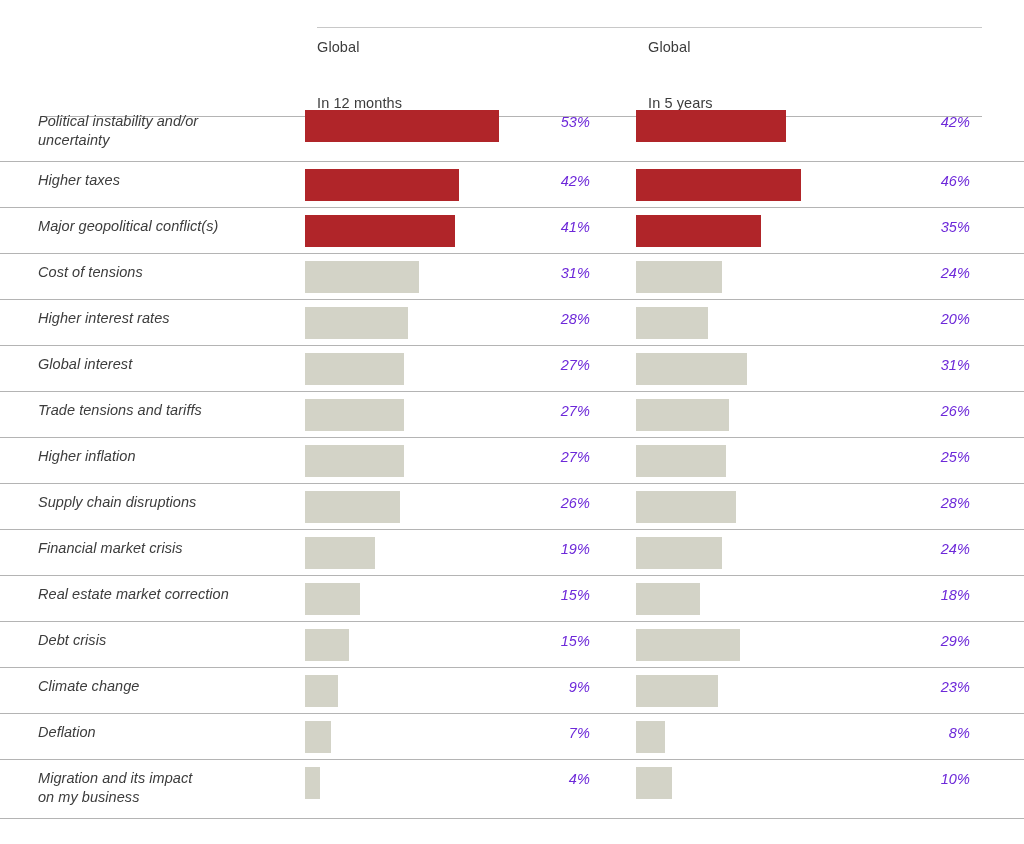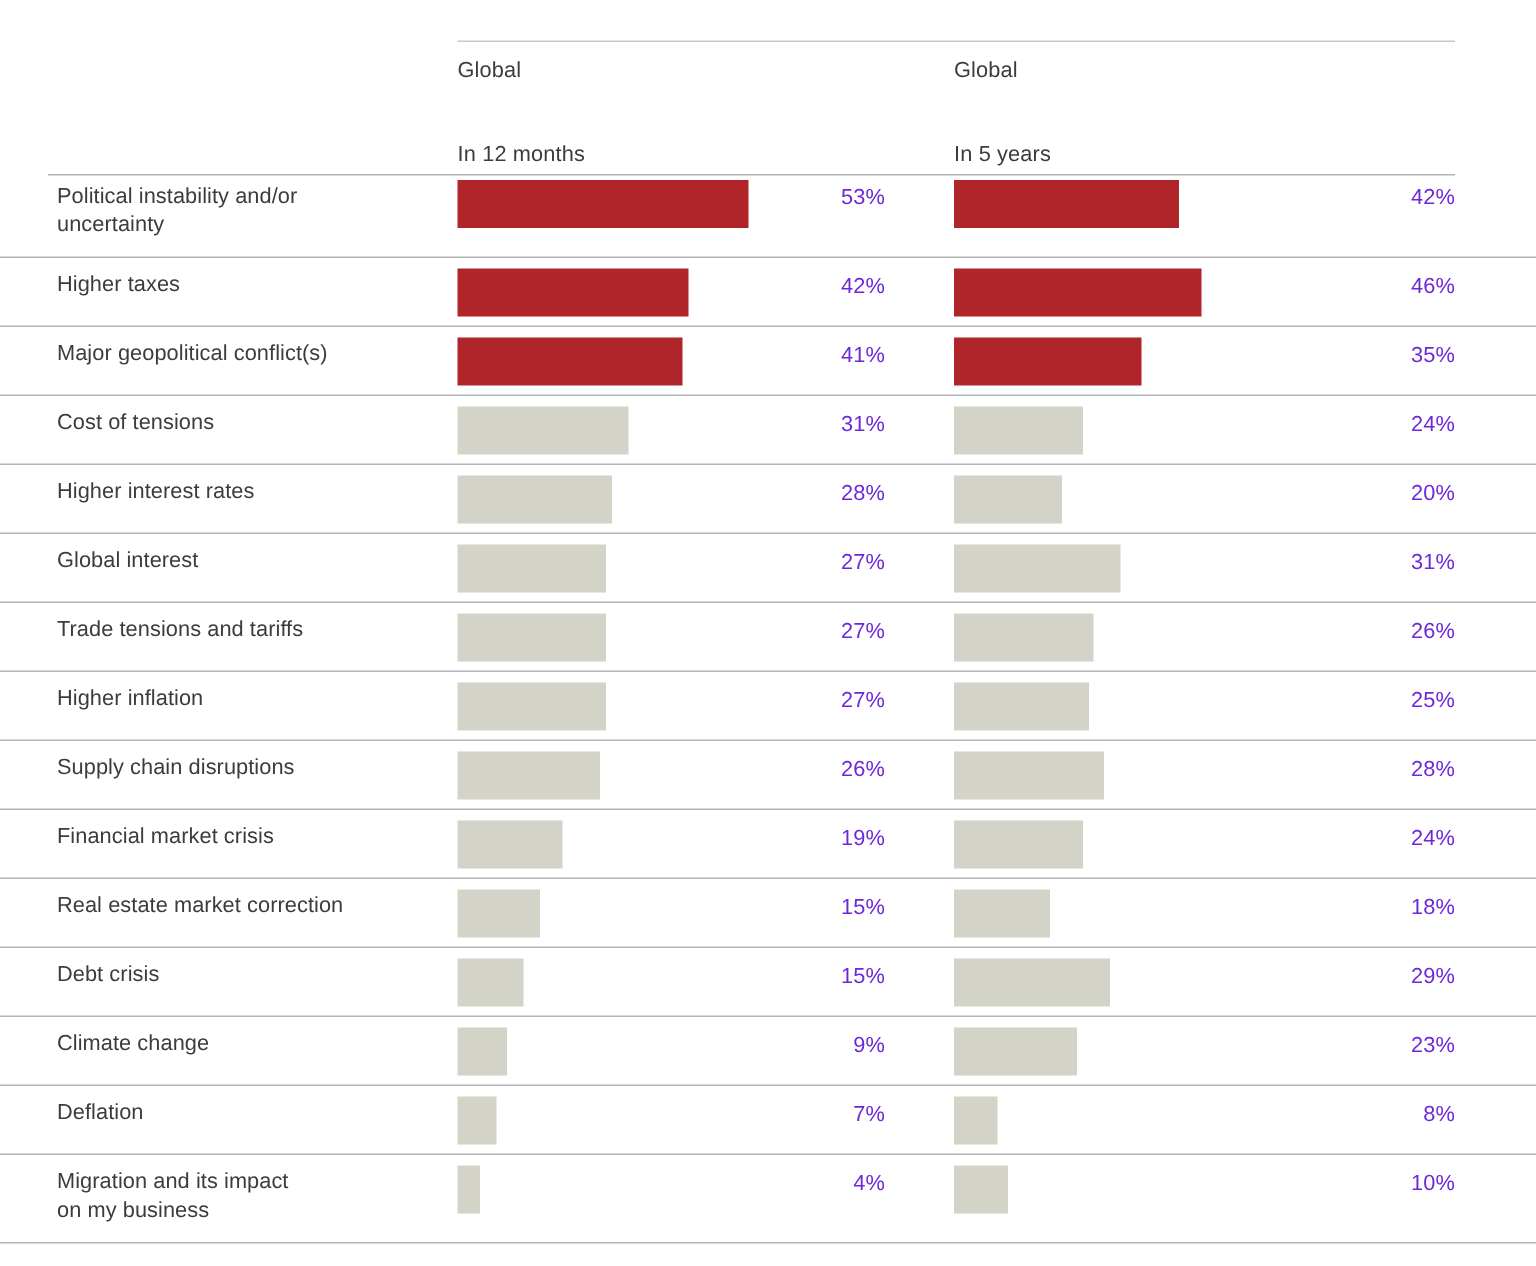"Global" .header-area { left: 0 -> 12px }
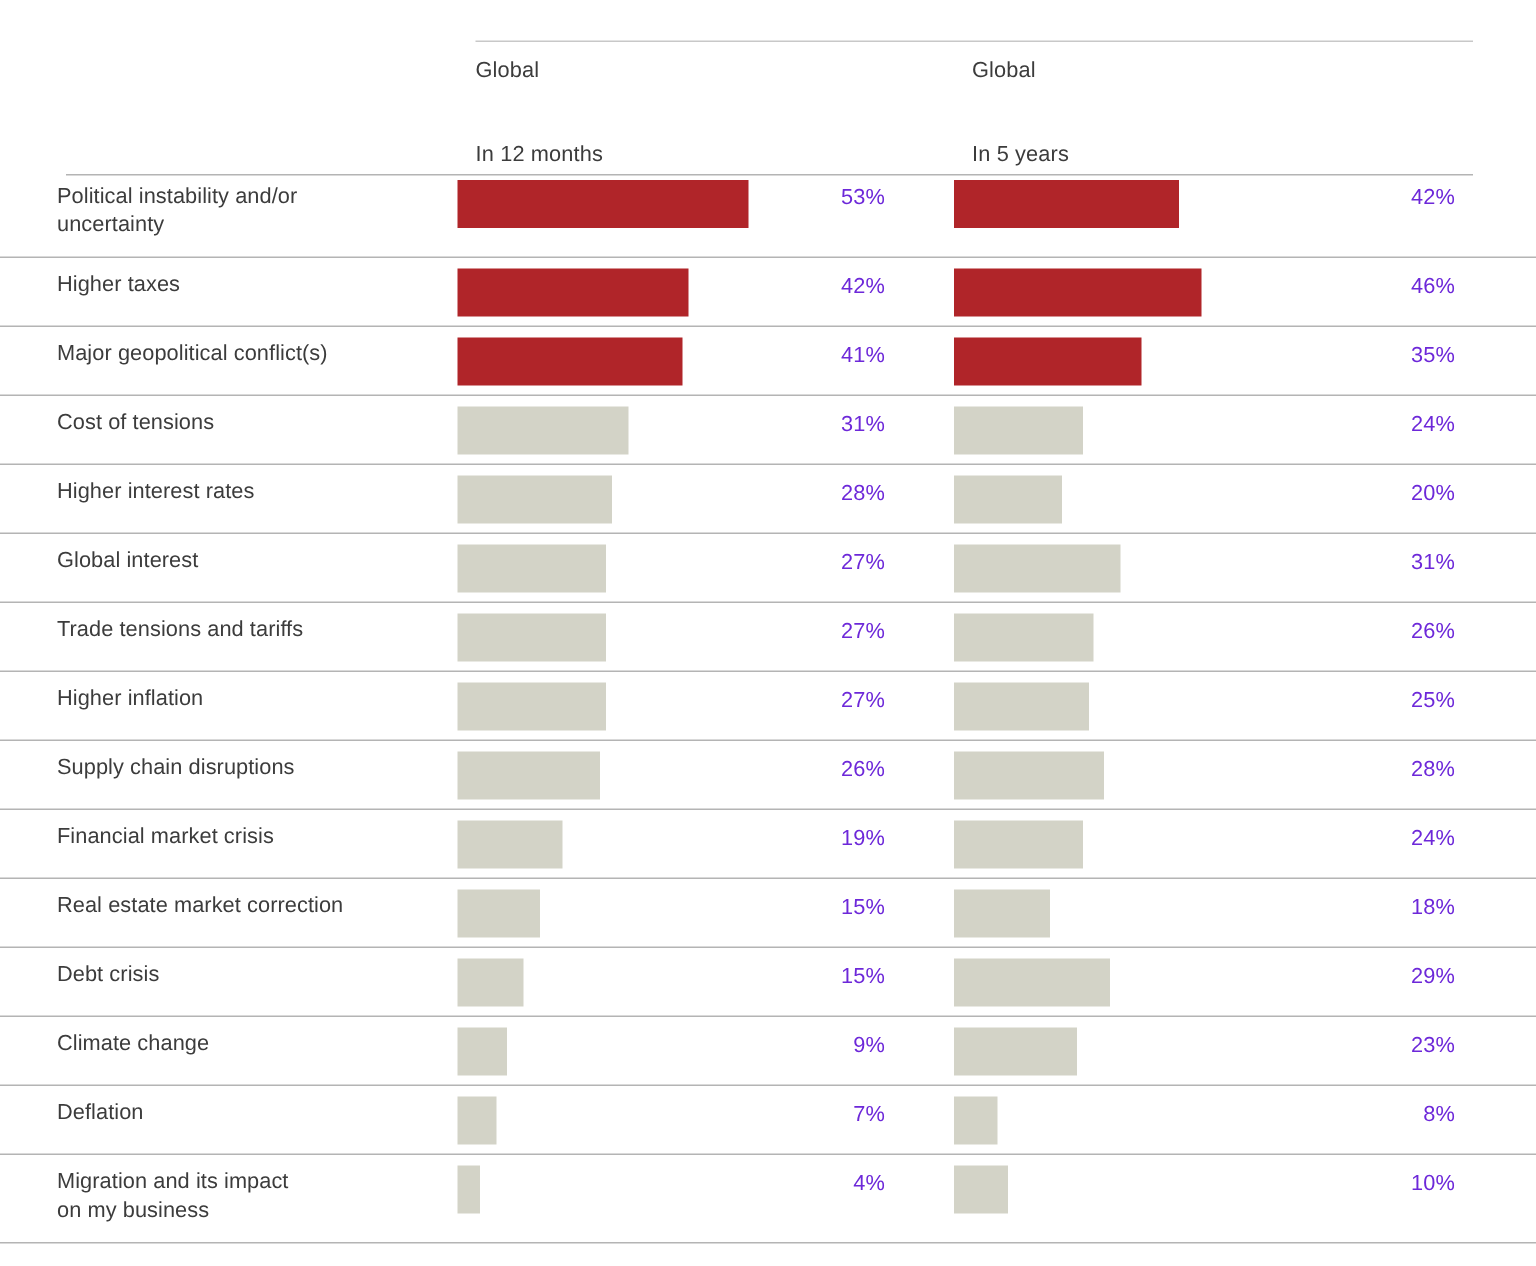"Political instability and/or" .rows { font-style: none -> italic; top: 113px -> 103px }
